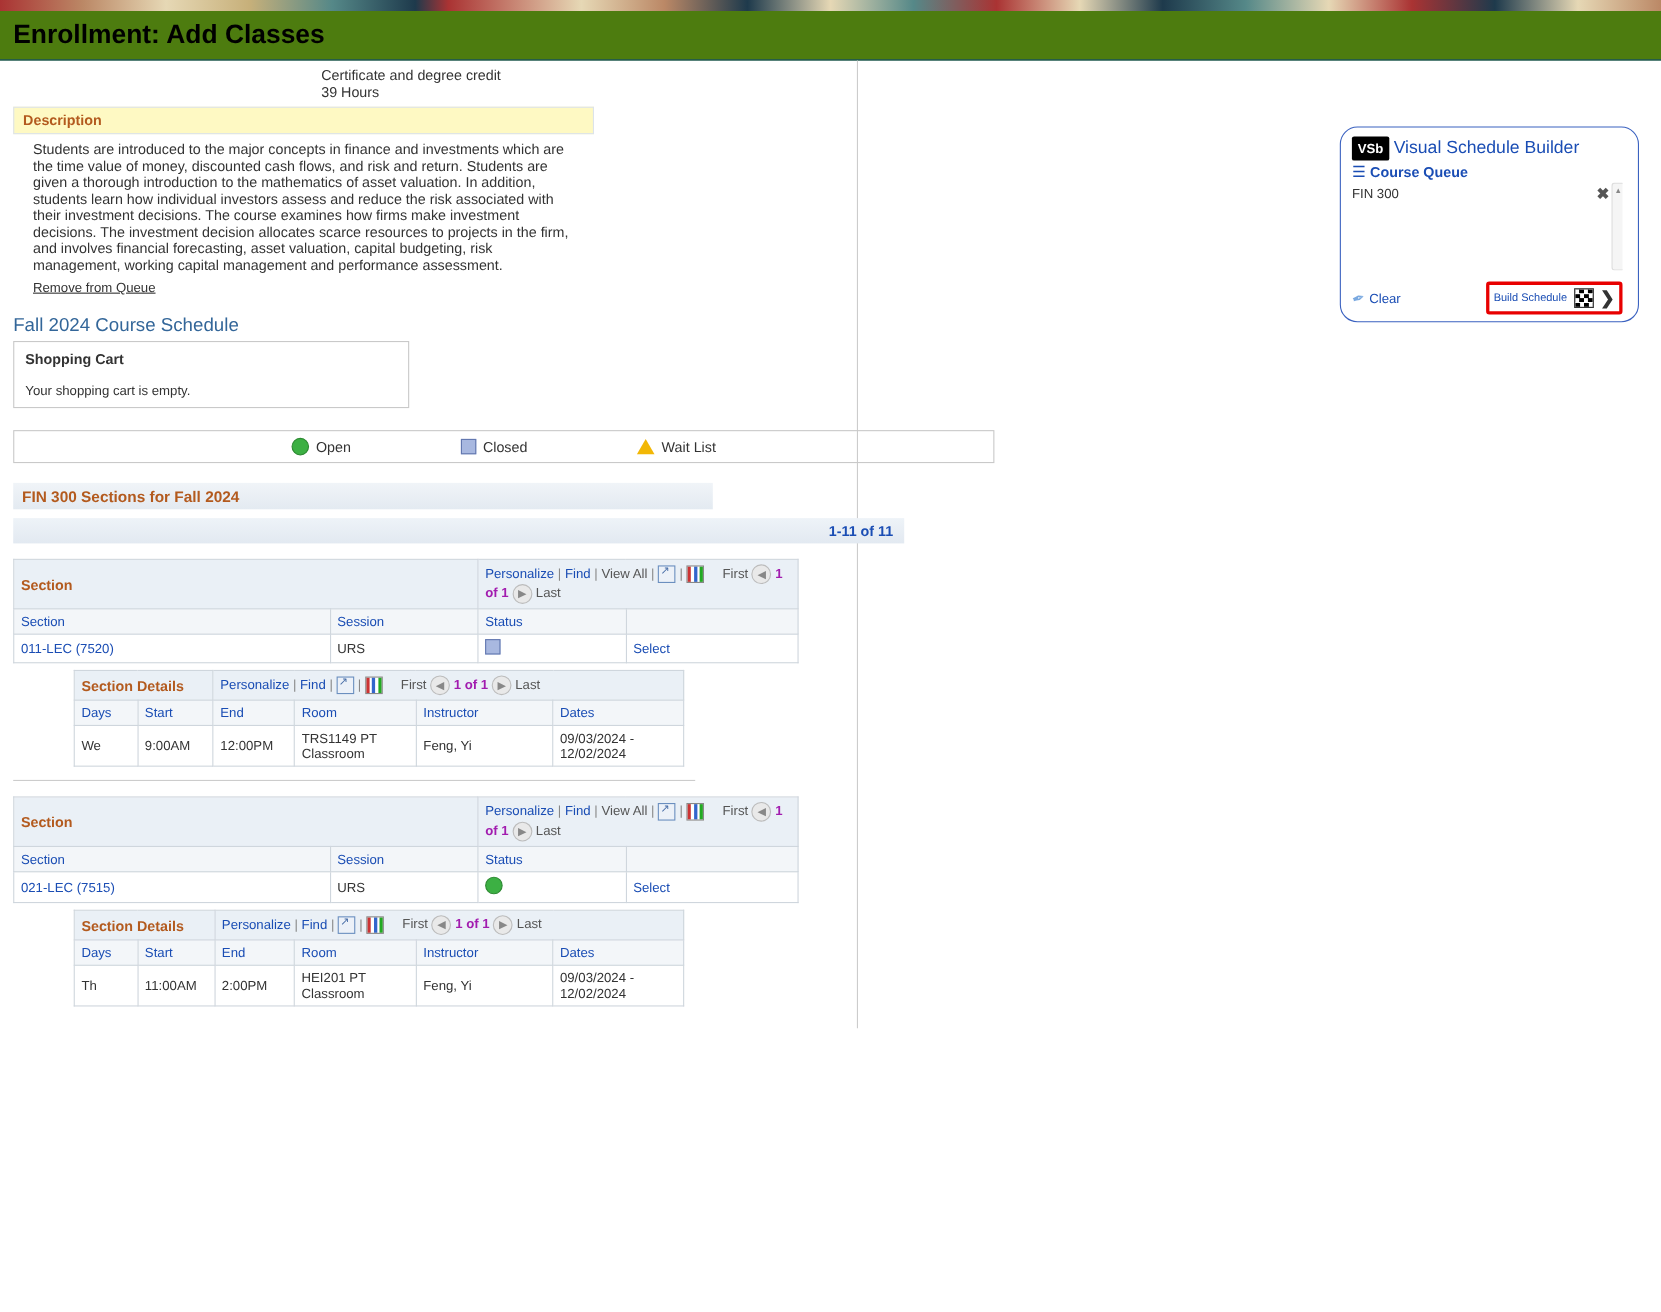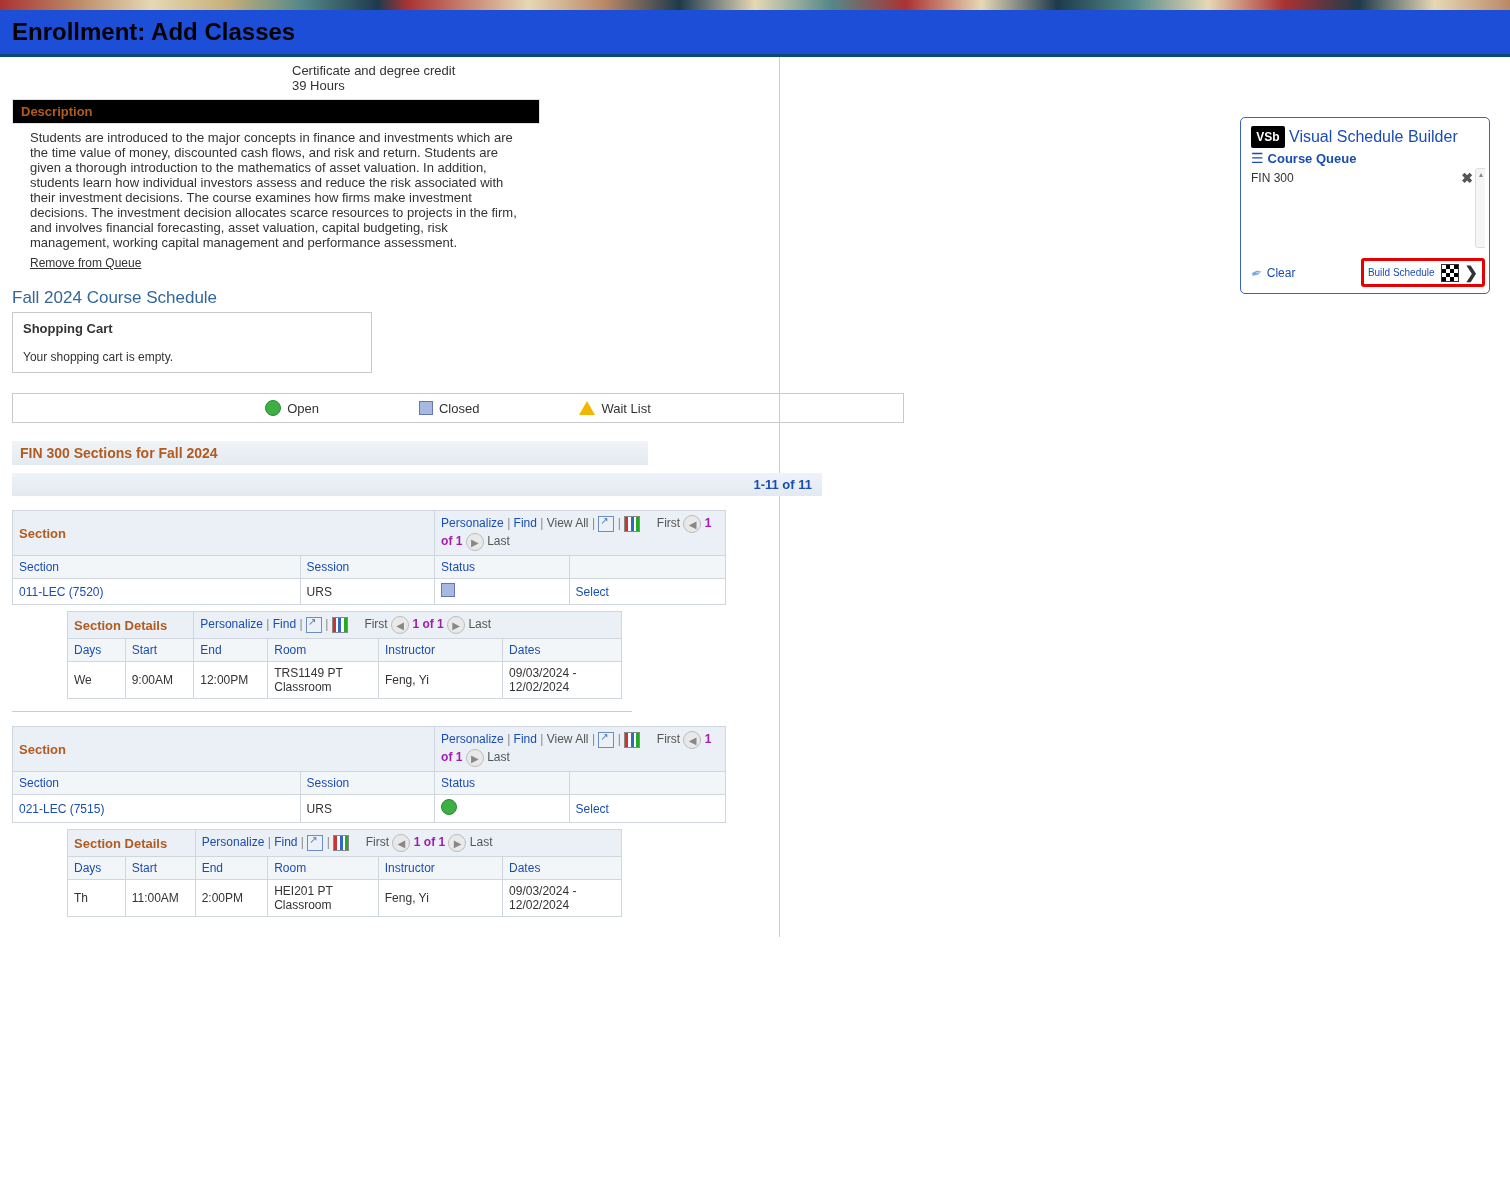"Enrollment: Add Classes" .page-header { background: #1d4ed8 -> #4d7c0f; border-bottom: 3px solid #0c4a6e -> 1px solid #0c4a6e }
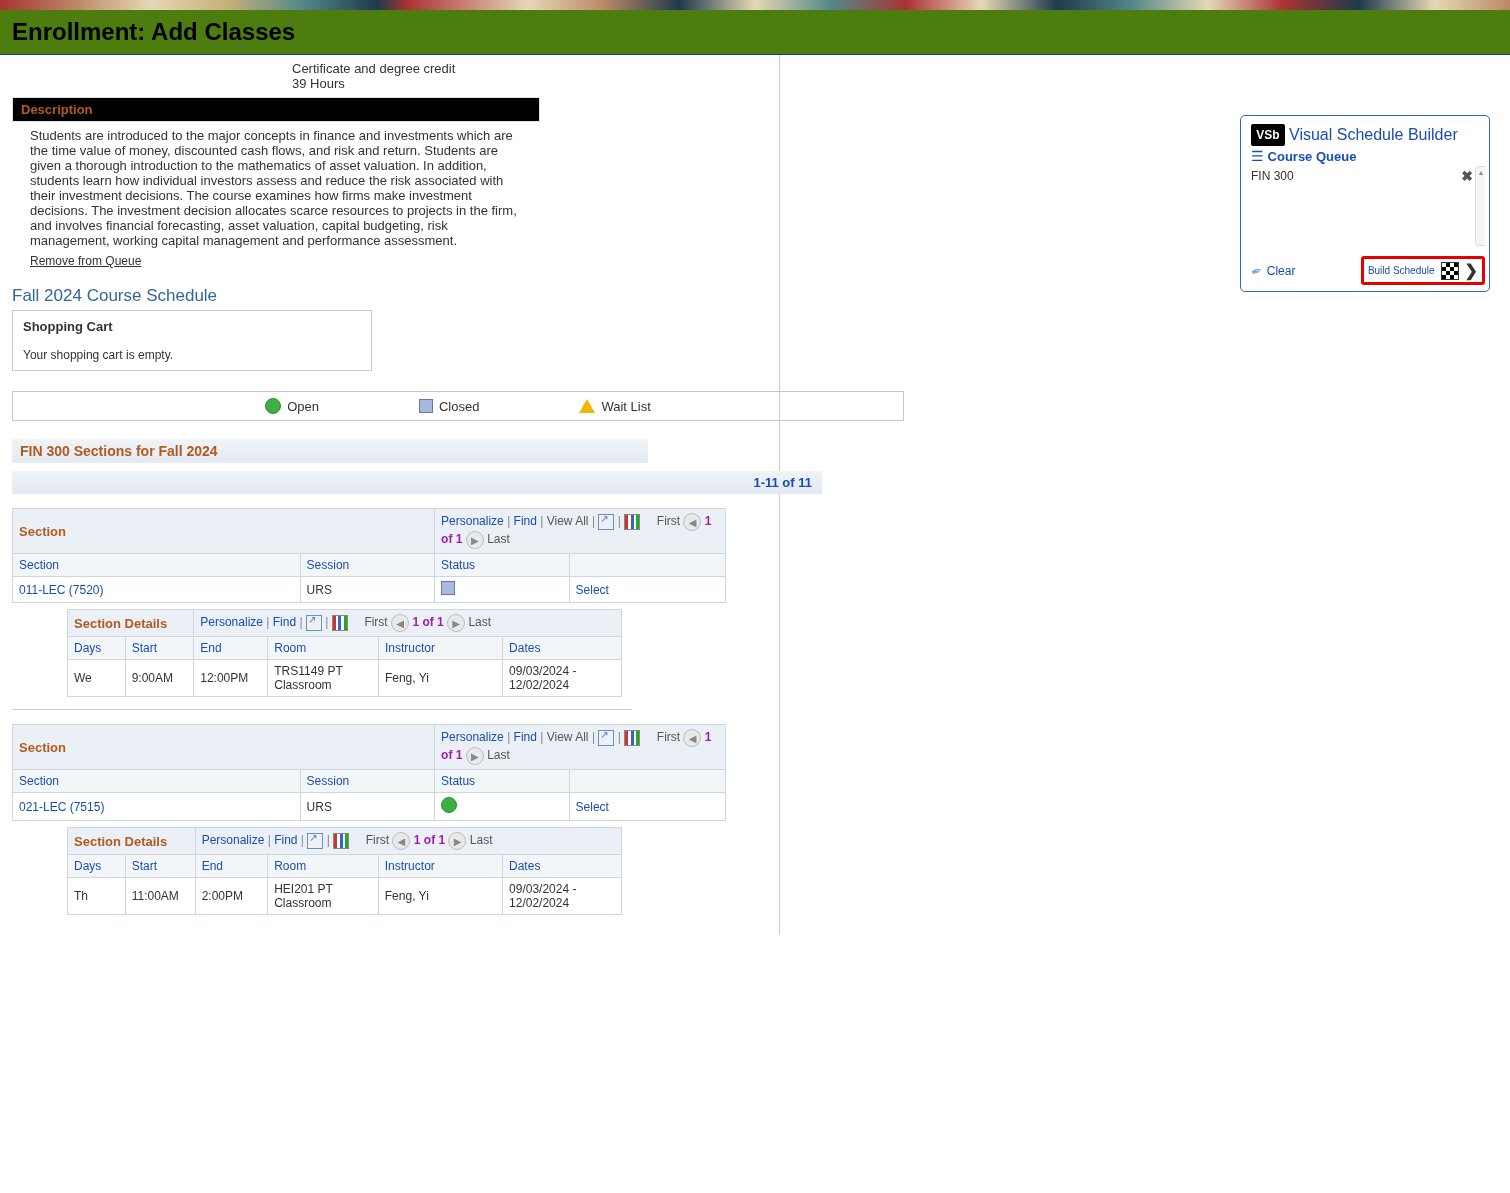"Description" .desc-header { background: #000000 -> #fef9c3 }
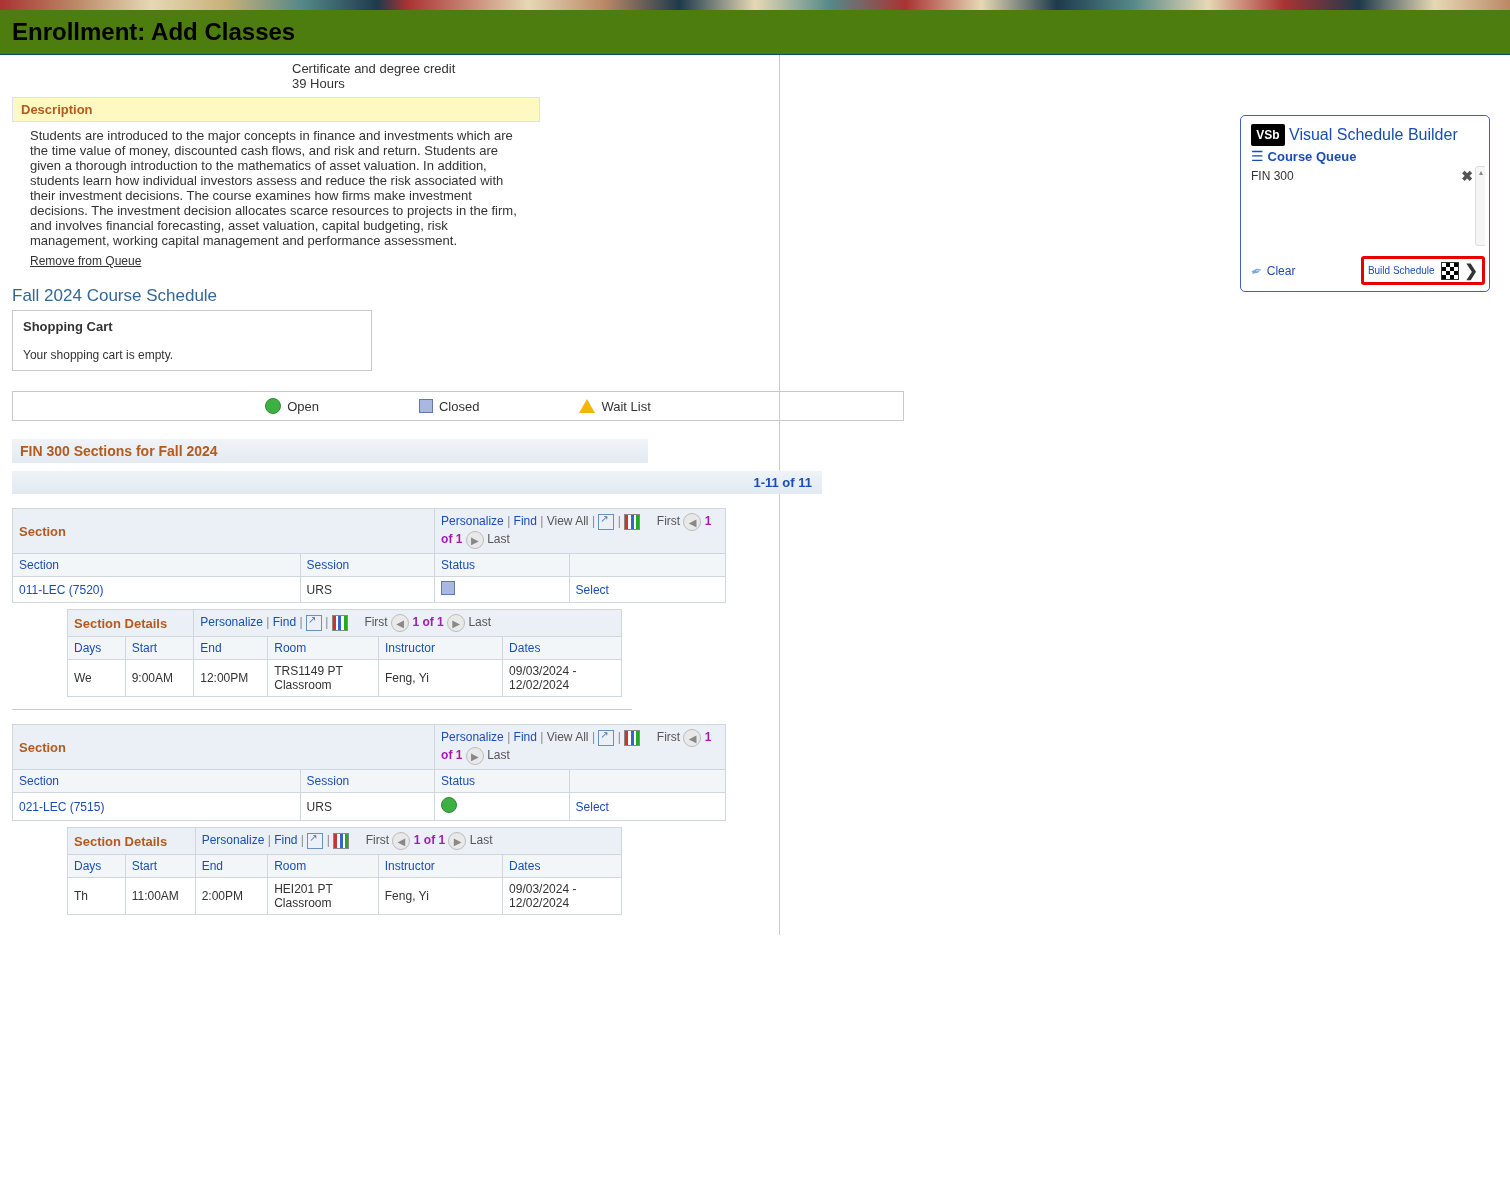"VSb" .vsb-panel { border-radius: 5px -> 16px; padding: 8px 4px 6px 10px -> 8px 14px 6px 10px; width: 250px -> 272px }
